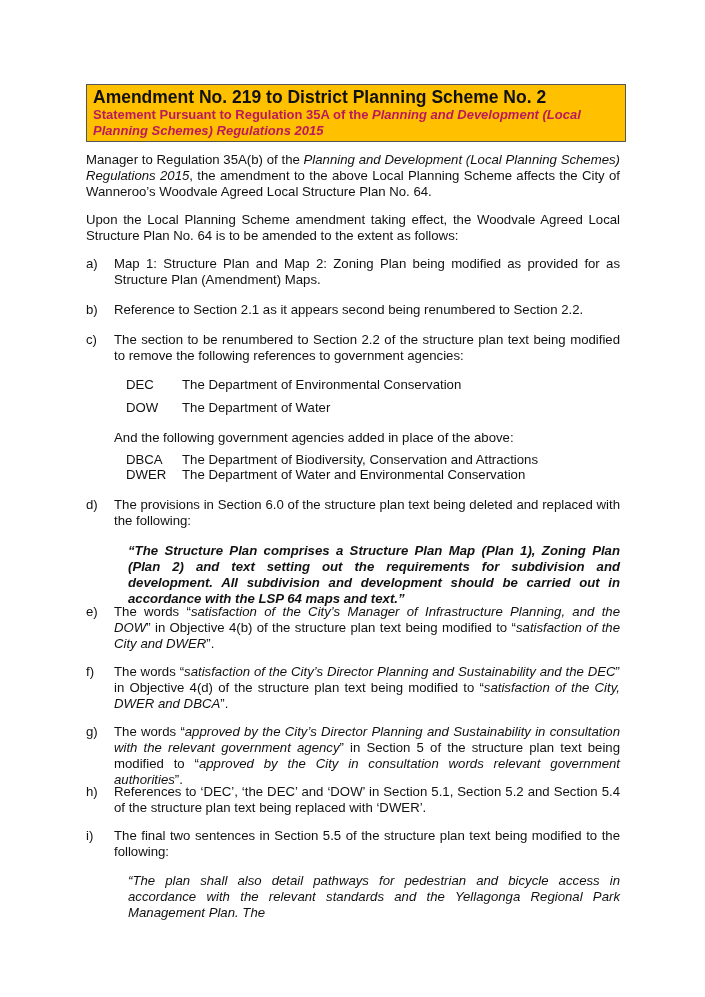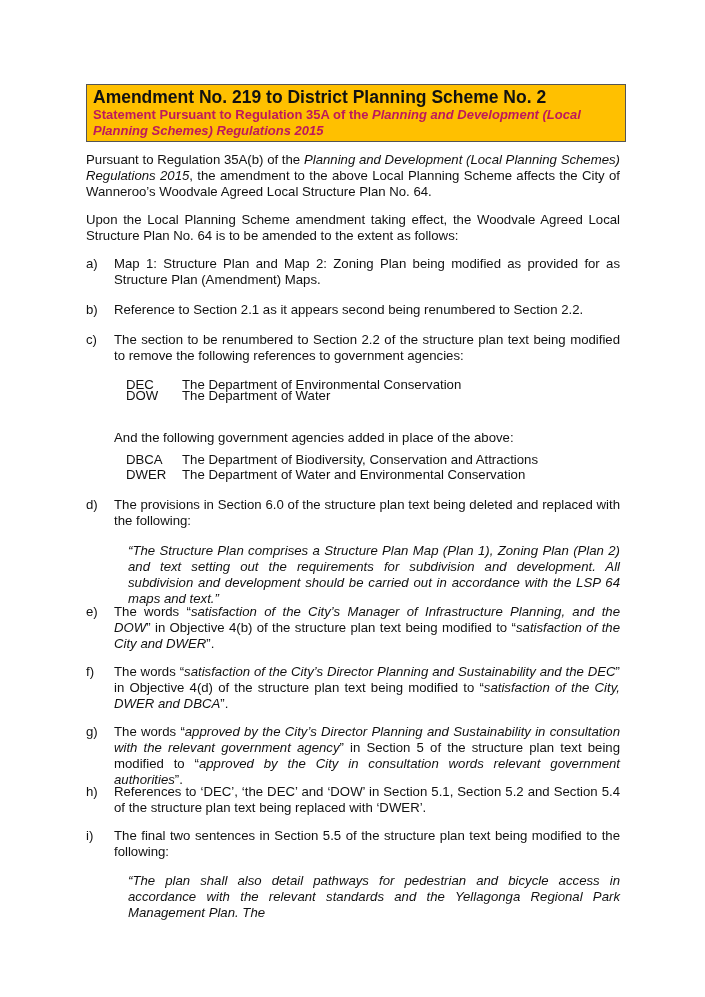"Pursuant to Regulation 35A(b) of" span { text: Pursuant -> Manager }
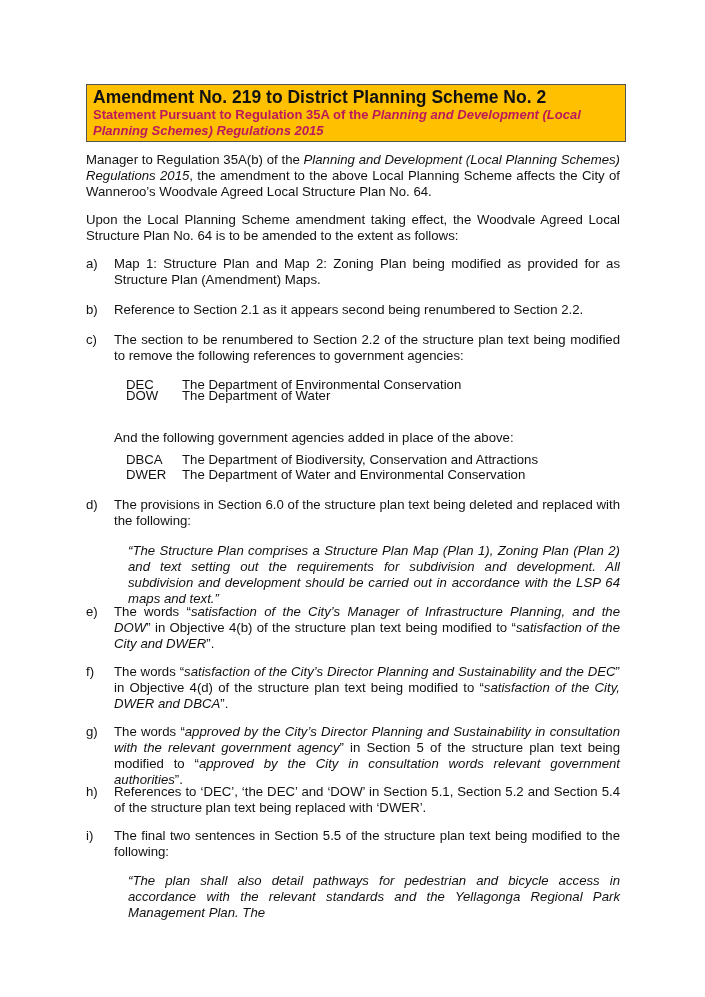"DOW The Department of Water" div.agency { top: 388px -> 400px }
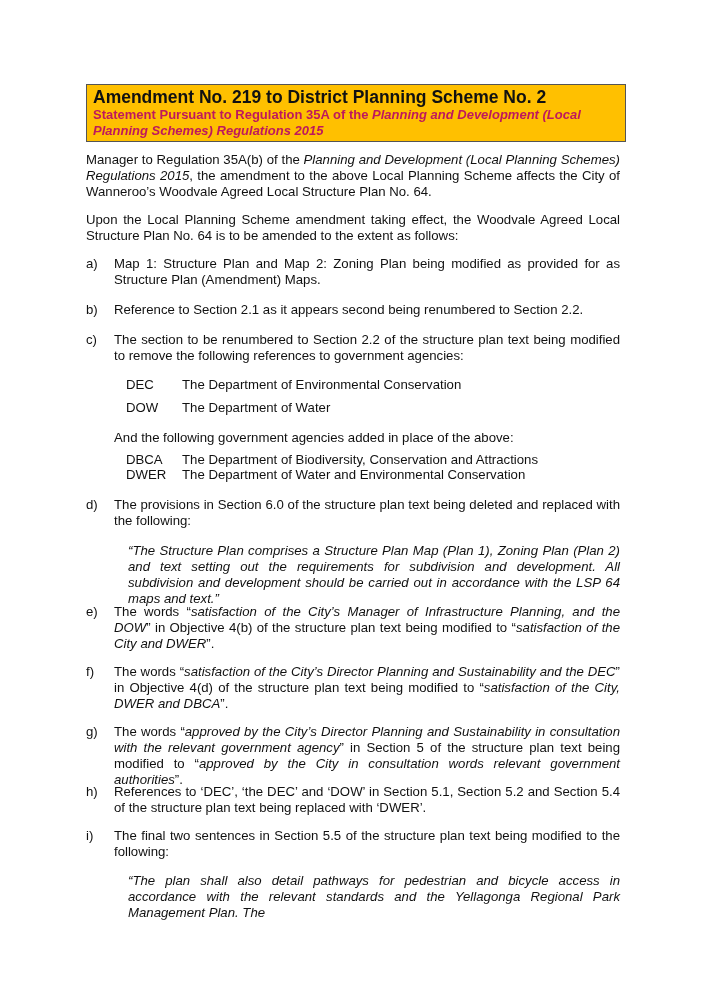"“The Structure Plan comprises a" div.quote { font-weight: none -> bold }
